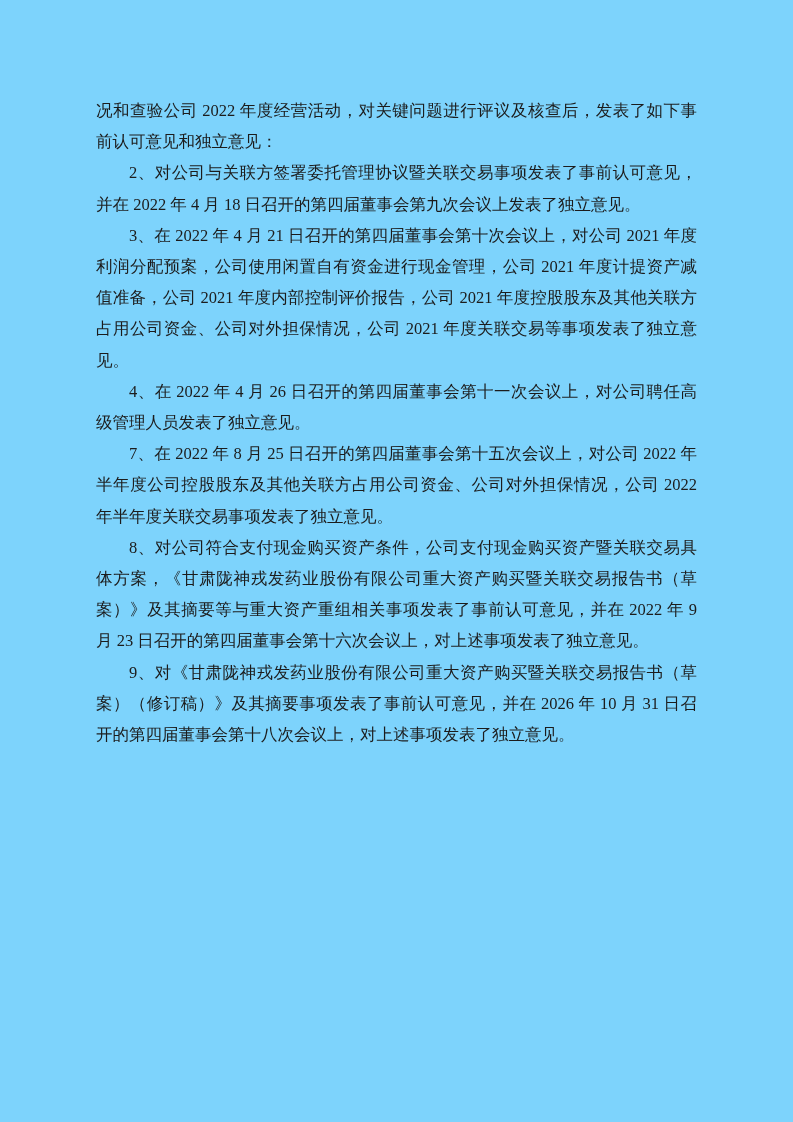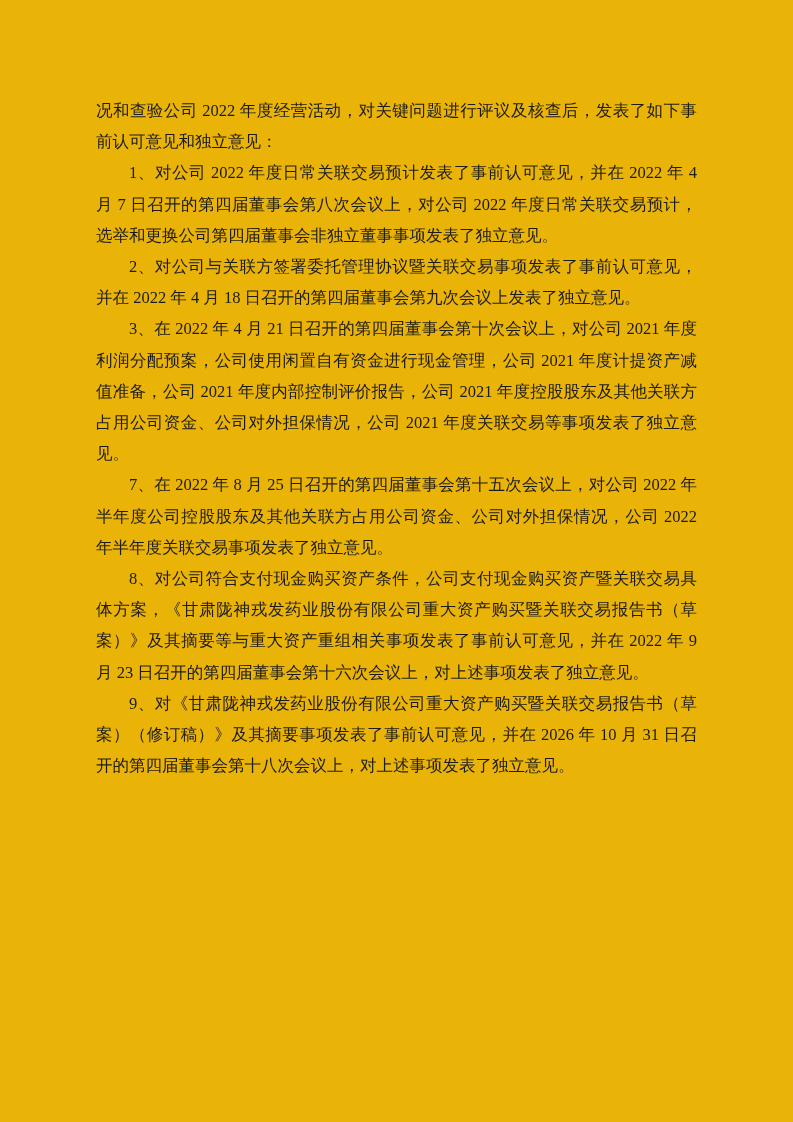"况和查验公司 2022" .page { background: #eab308 -> #7dd3fc }
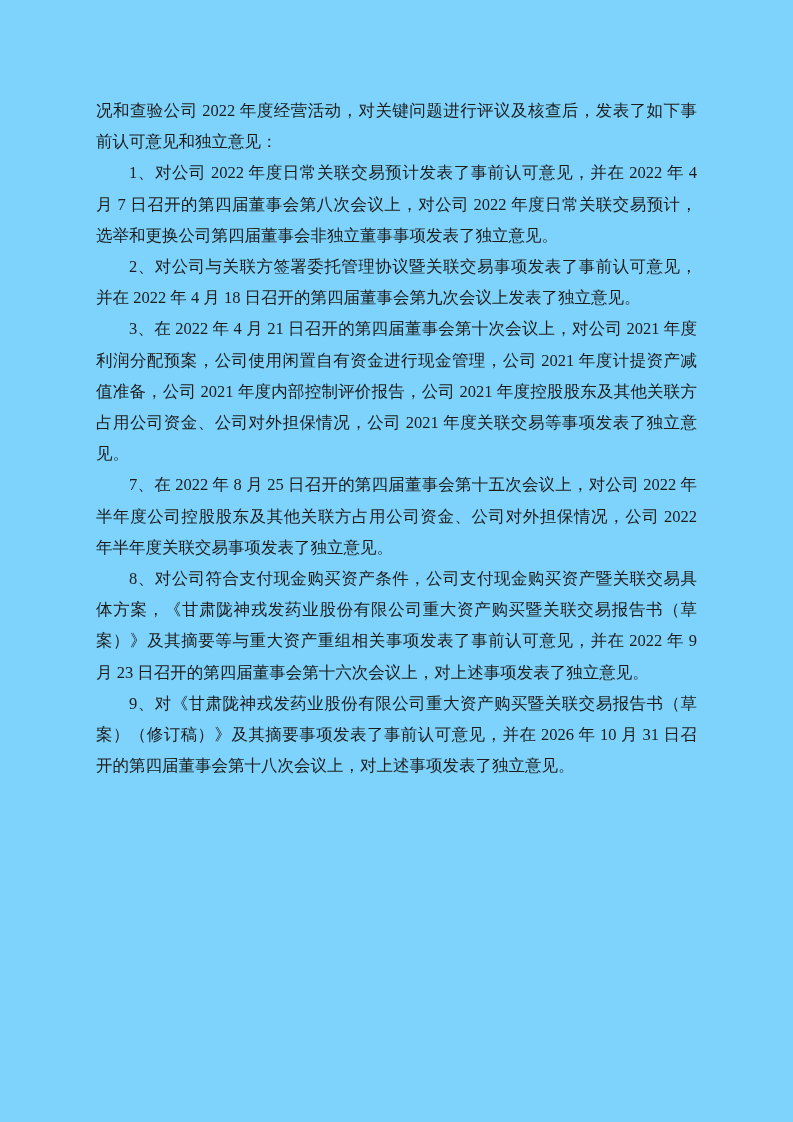"1、对公司 2022 年度日常关联交易预计发表了事前认可意见，并在 2022 年" p.para { html: <p>1、对公司 2022 年度日常关联交易预计发表了事前认可意见，并在 2022 年 4 月 7 日召开的第四届董事会第八次会议上，对公司 2022 年度日常关联交易预计，选举和更换公司第四届董事会非独立董事事项发表了独立意见。</p> -> none }
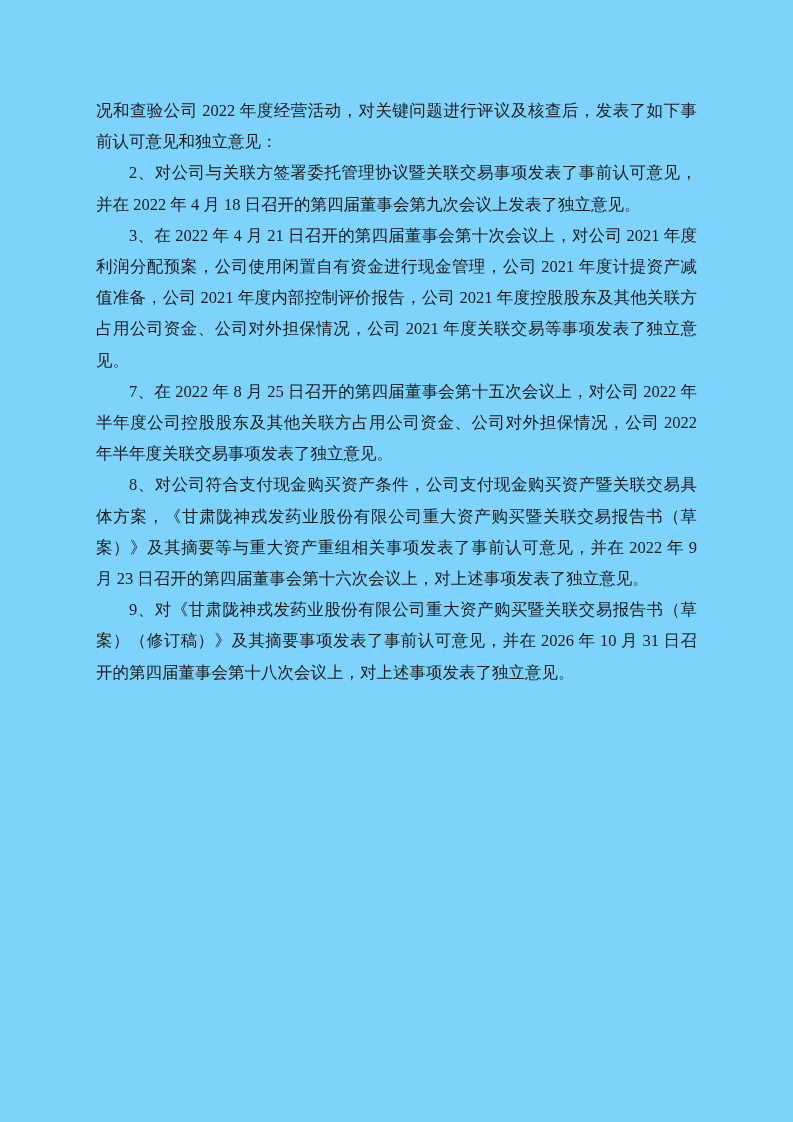"4、在 2022 年 4 月" p.para { html: none -> <p>4、在 2022 年 4 月 26 日召开的第四届董事会第十一次会议上，对公司聘任高级管理人员发表了独立意见。</p> }
